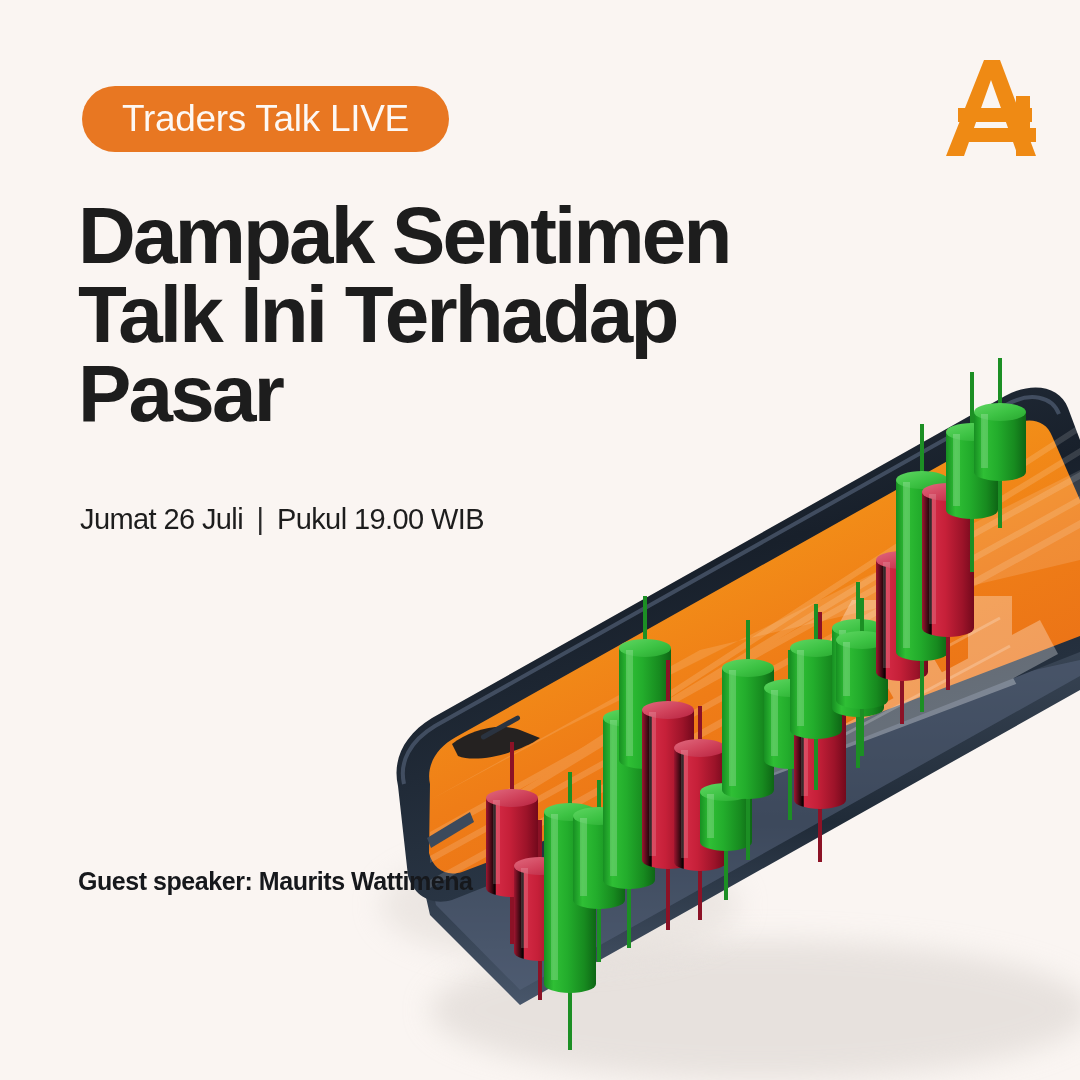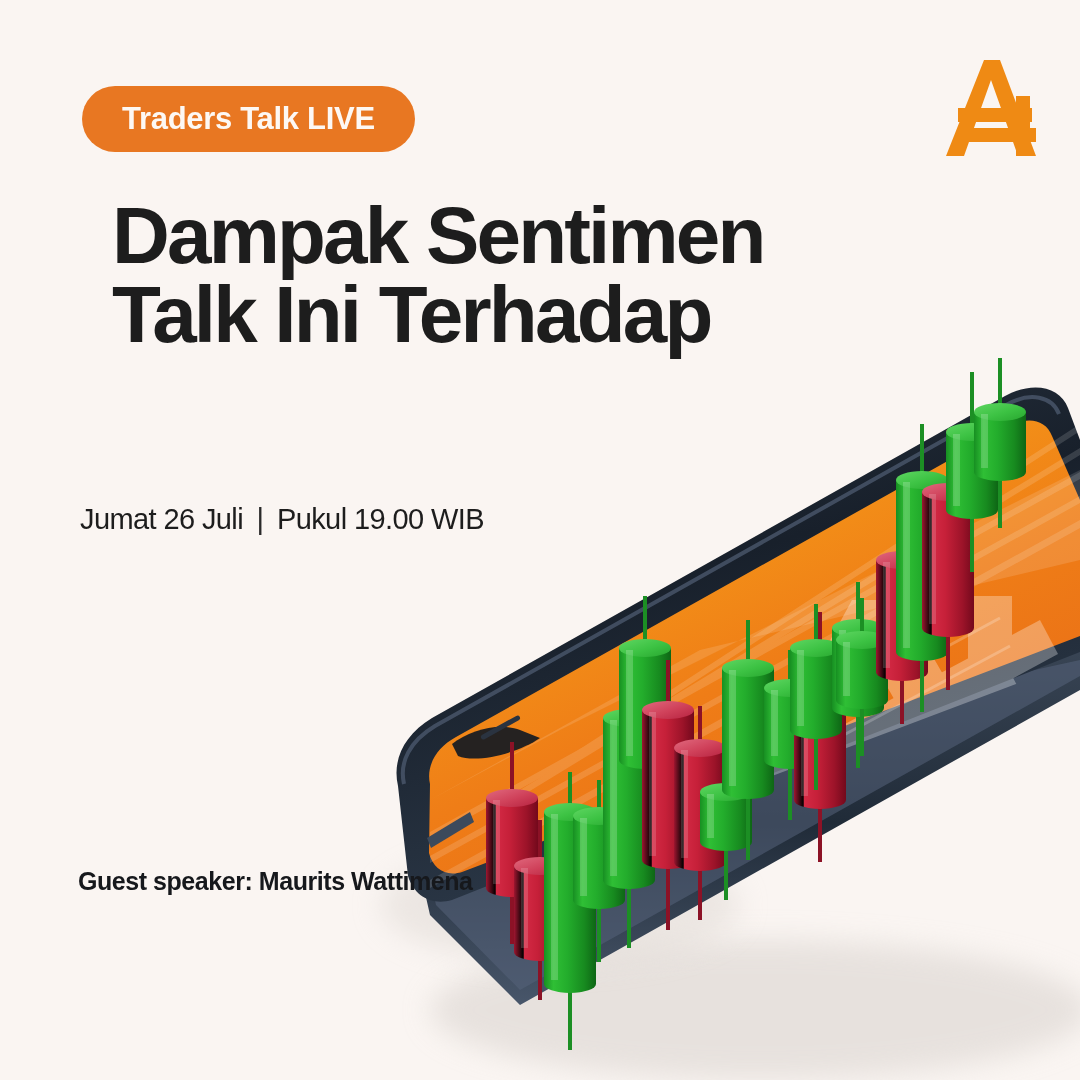"Traders Talk LIVE" .badge { font-size: 31px -> 37px; font-weight: bold -> normal }
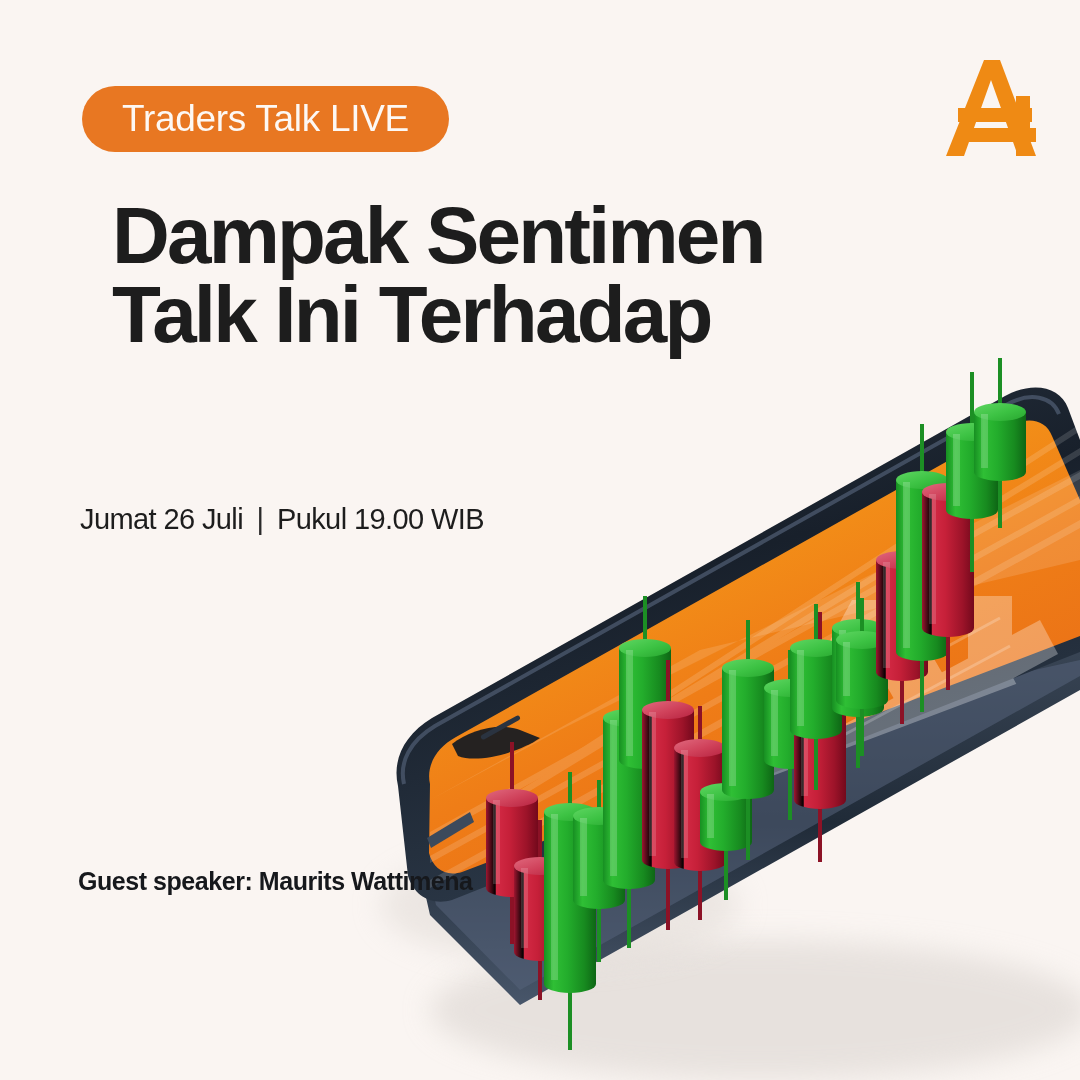"Dampak Sentimen" .headline { margin-left: 34px -> none }
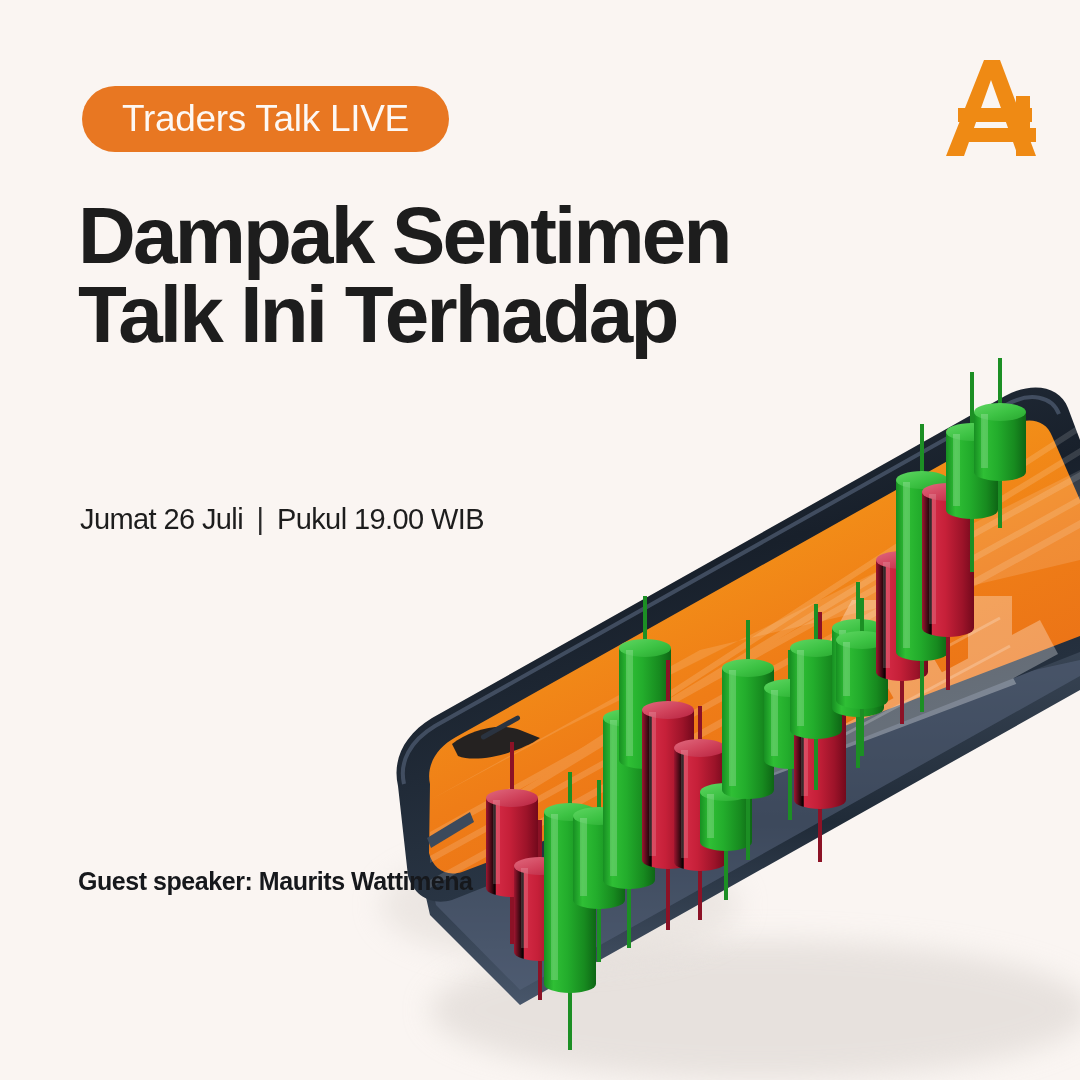"Pasar" span.ln { html: none -> <span>Pasar</span> }
